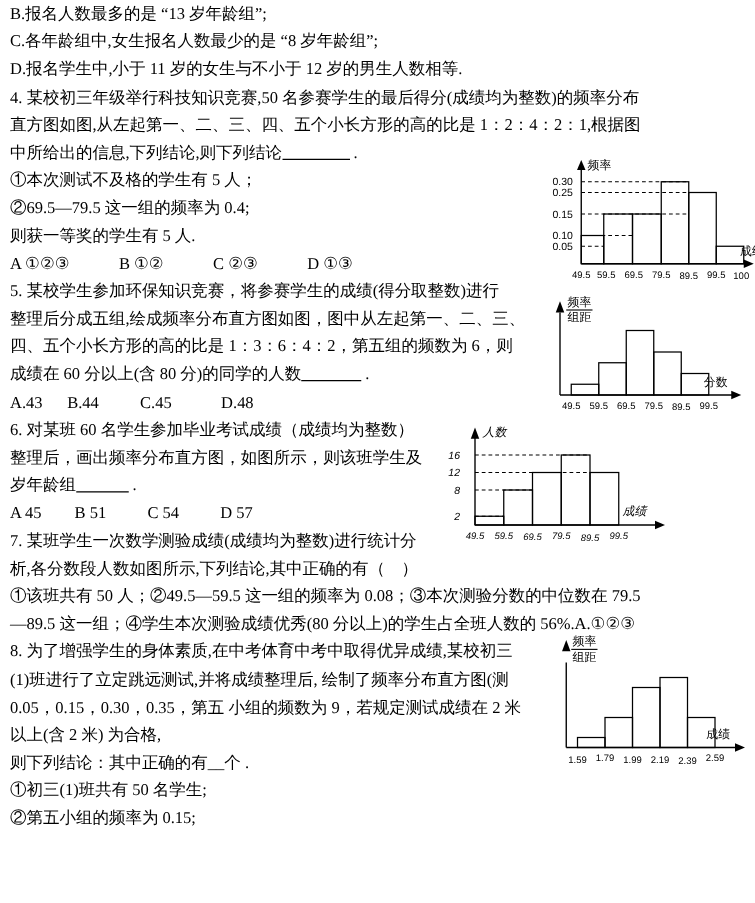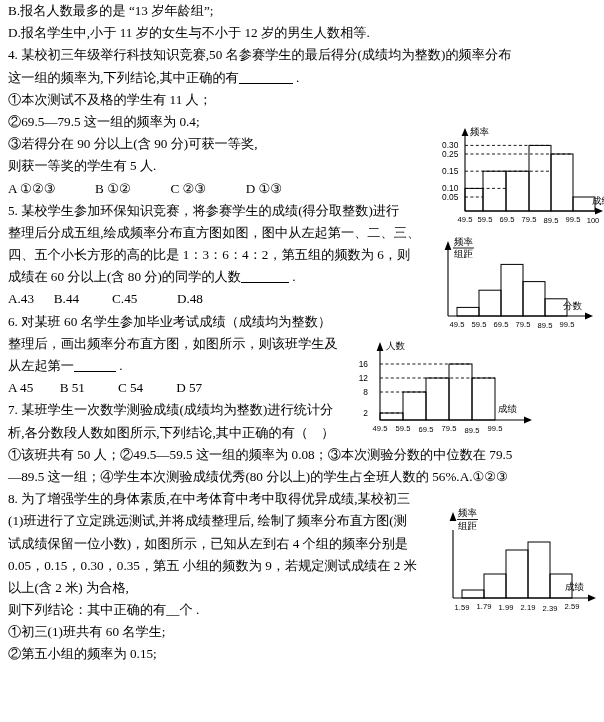"C.各年龄组中,女生报名人数最少的是 “8 岁年龄组”;" div.line { html: none -> <div>C.各年龄组中,女生报名人数最少的是 “8 岁年龄组”;</div> }
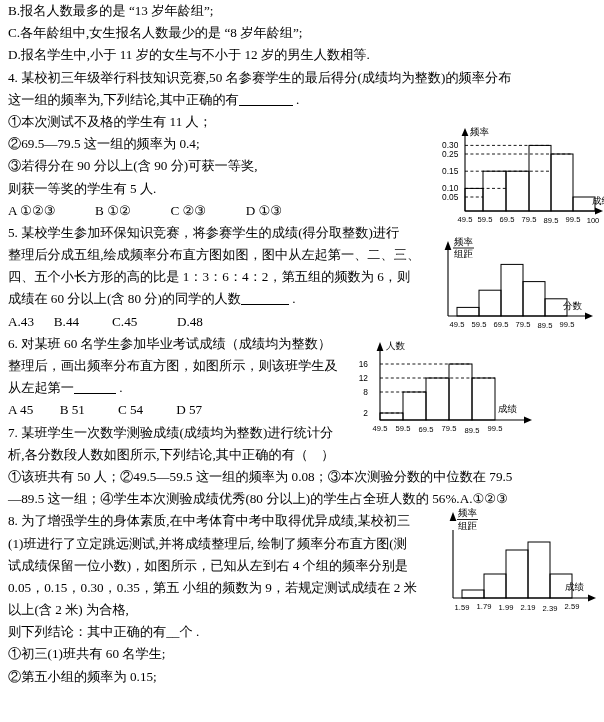"直方图如图,从左起第一、二、三、四、五个小长方形的高的比是" div.line { html: none -> <div>直方图如图,从左起第一、二、三、四、五个小长方形的高的比是 1：2：4：2：1,根据图</div> }
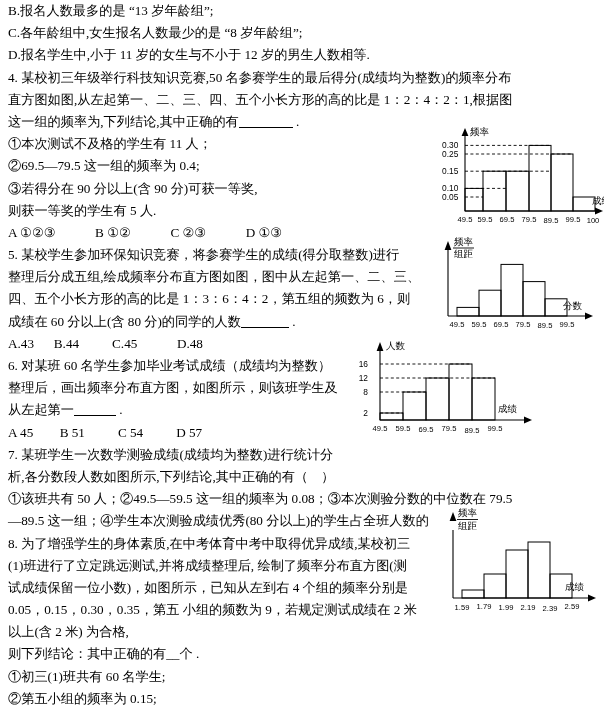"这一组的频率为,下列结论,其中正确的有" span { text: 这一组的频率为,下列结论,其中正确的有 -> 中所给出的信息,下列结论,则下列结论 }
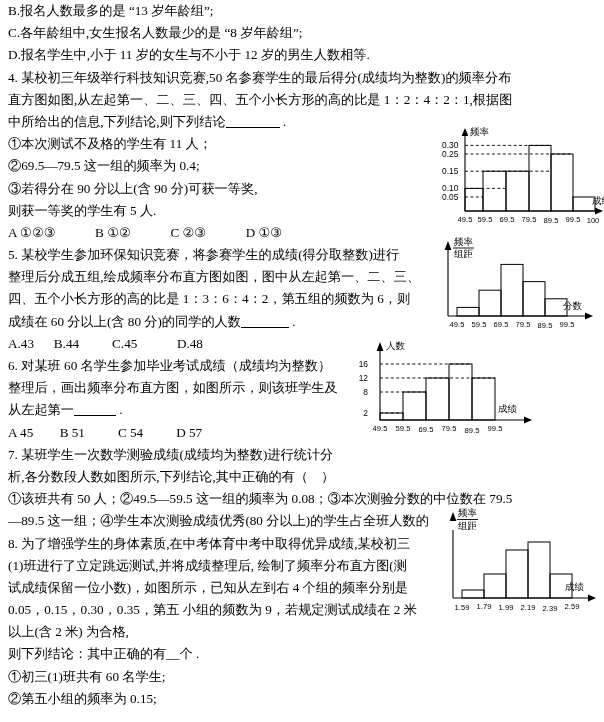"①本次测试不及格的学生有 11 人；" div.line { text: 11 -> 5 }
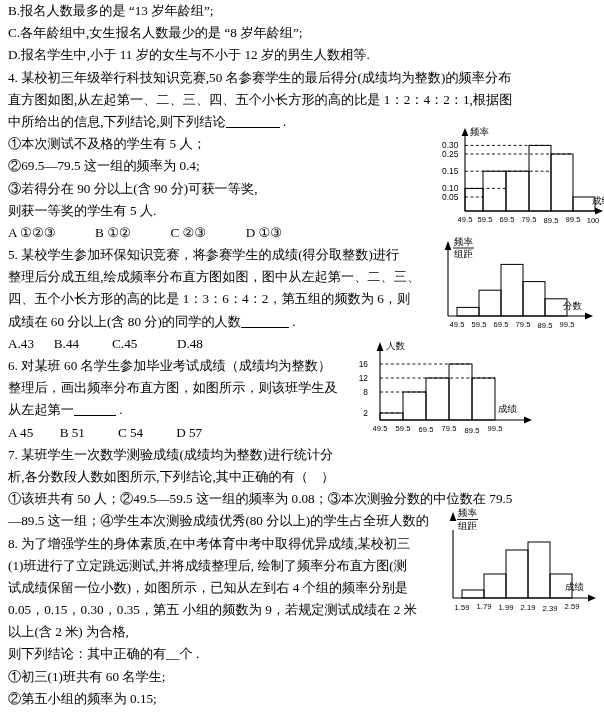"③若得分在 90 分以上(含 90 分)可获一等奖," div.line { html: <div>③若得分在 90 分以上(含 90 分)可获一等奖,</div> -> none }
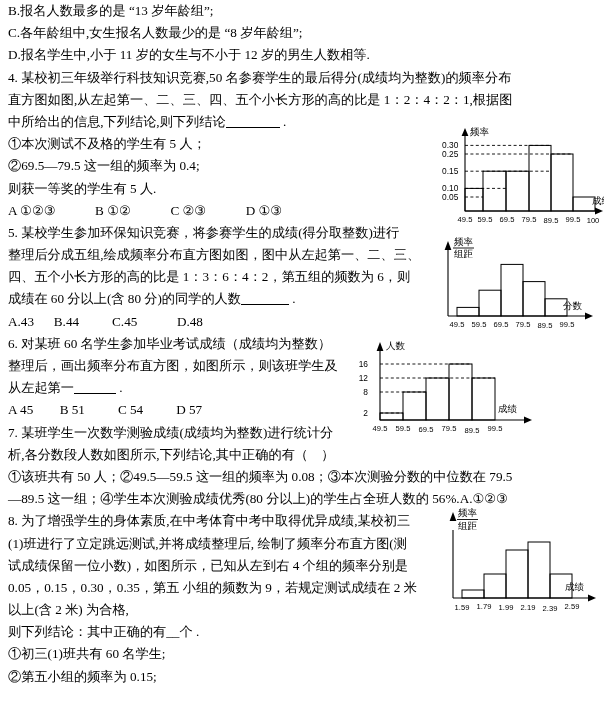"人数" div.chart { font-style: none -> italic }
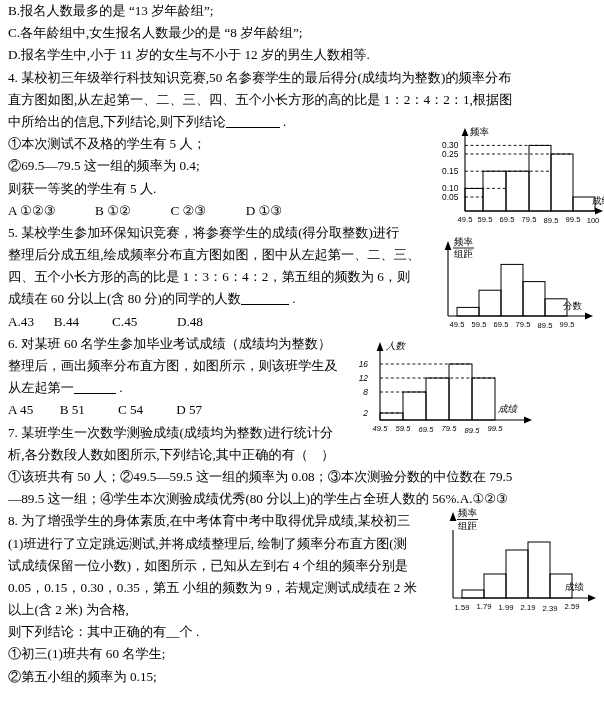"从左起第一" span { text: 从左起第一 -> 岁年龄组 }
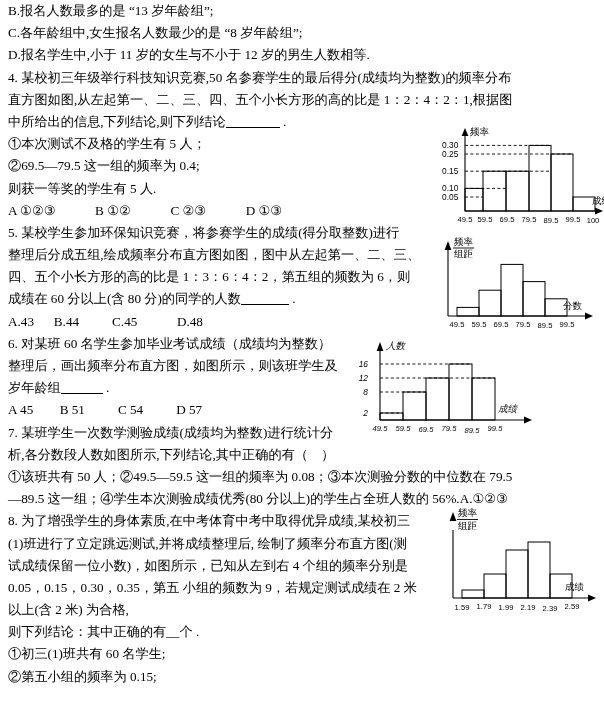"试成绩保留一位小数)，如图所示，已知从左到右 4 个组的频率分别是" div.line { html: <div>试成绩保留一位小数)，如图所示，已知从左到右 4 个组的频率分别是</div> -> none }
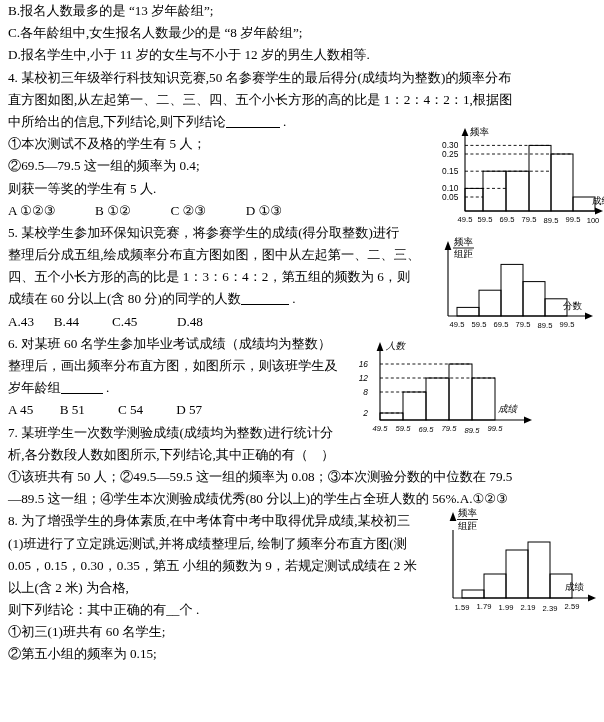"①初三(1)班共有 60 名学生;" div.line { text: 60 -> 50 }
